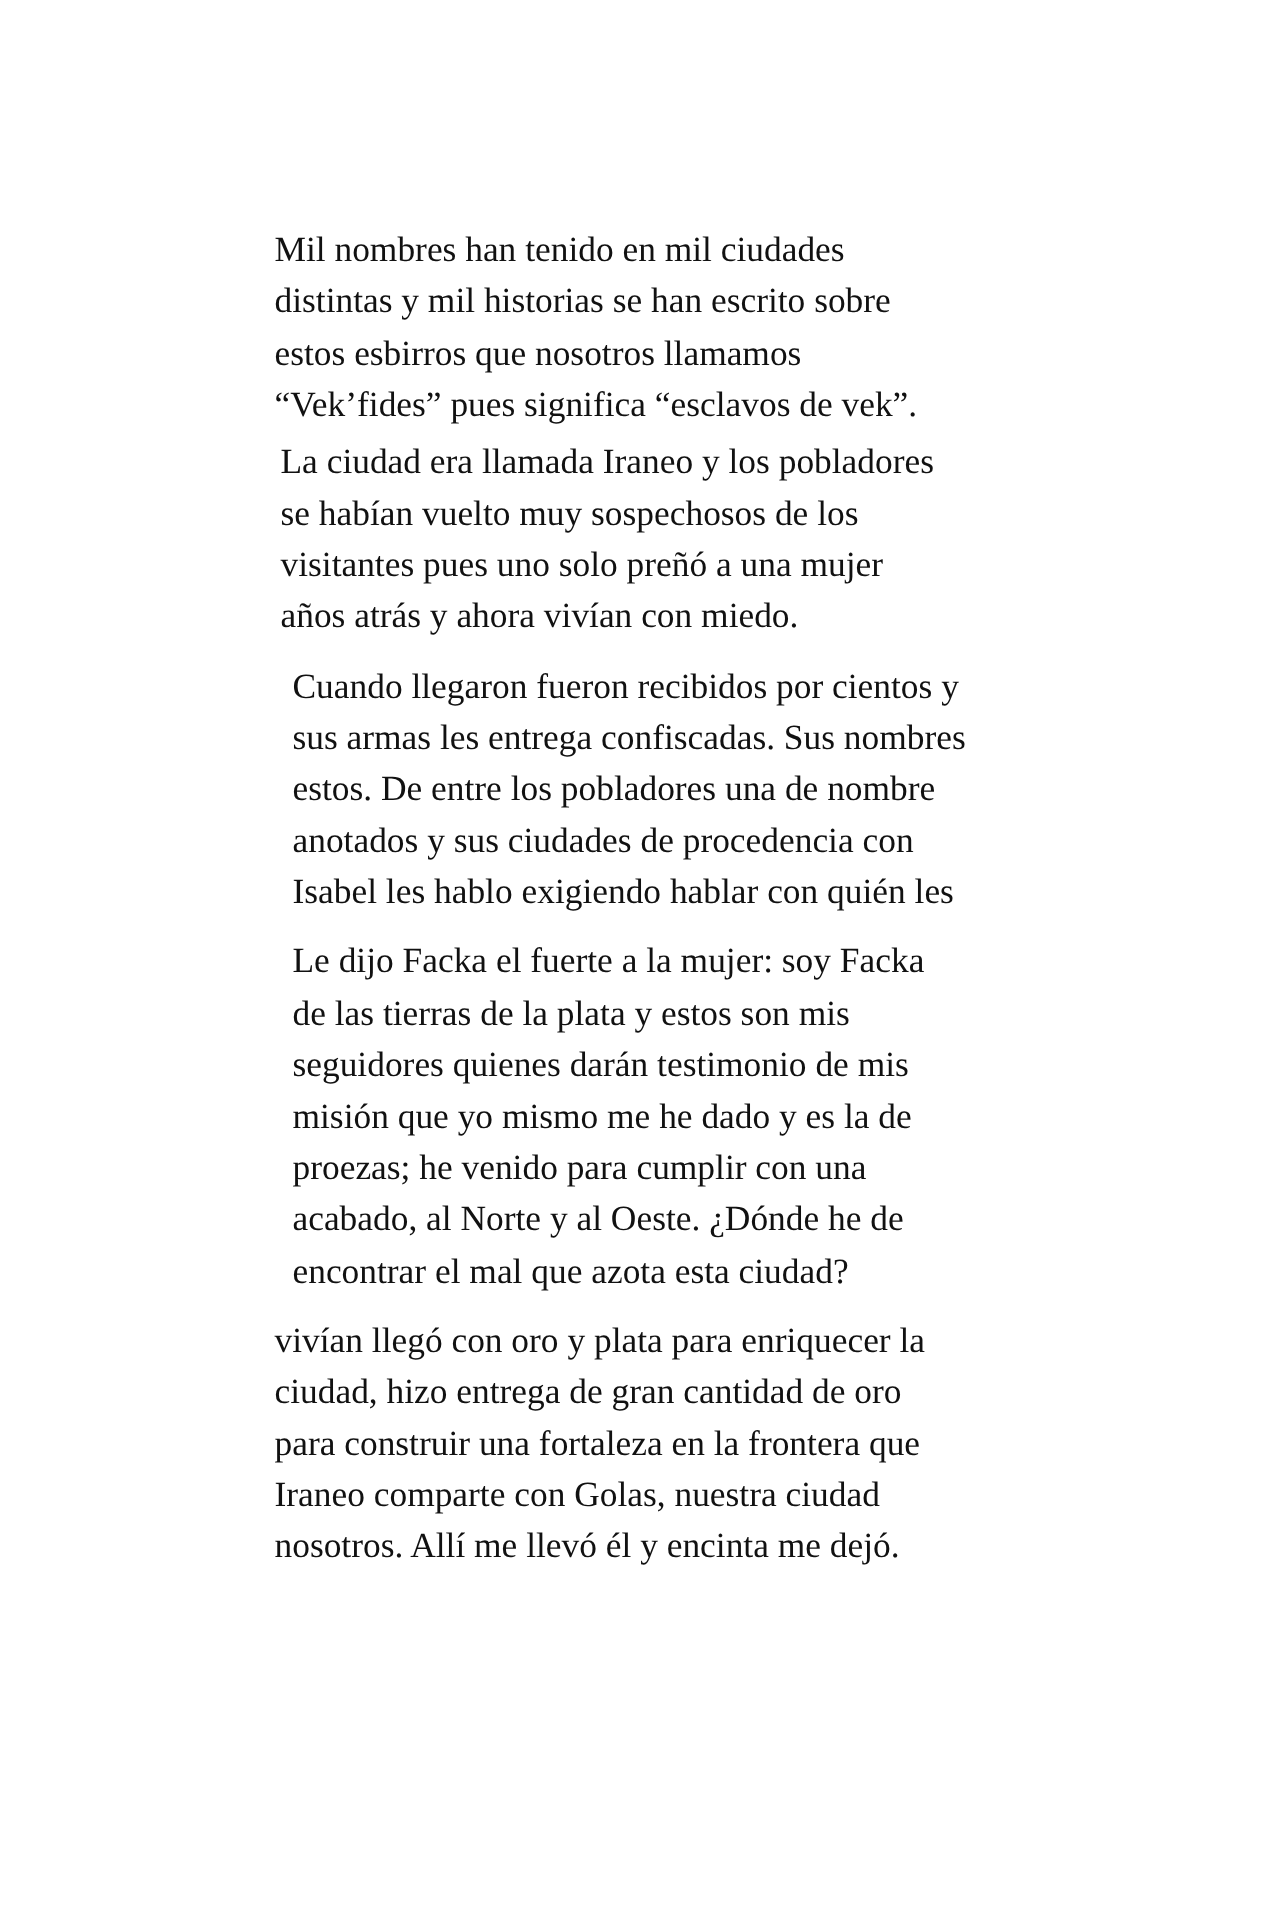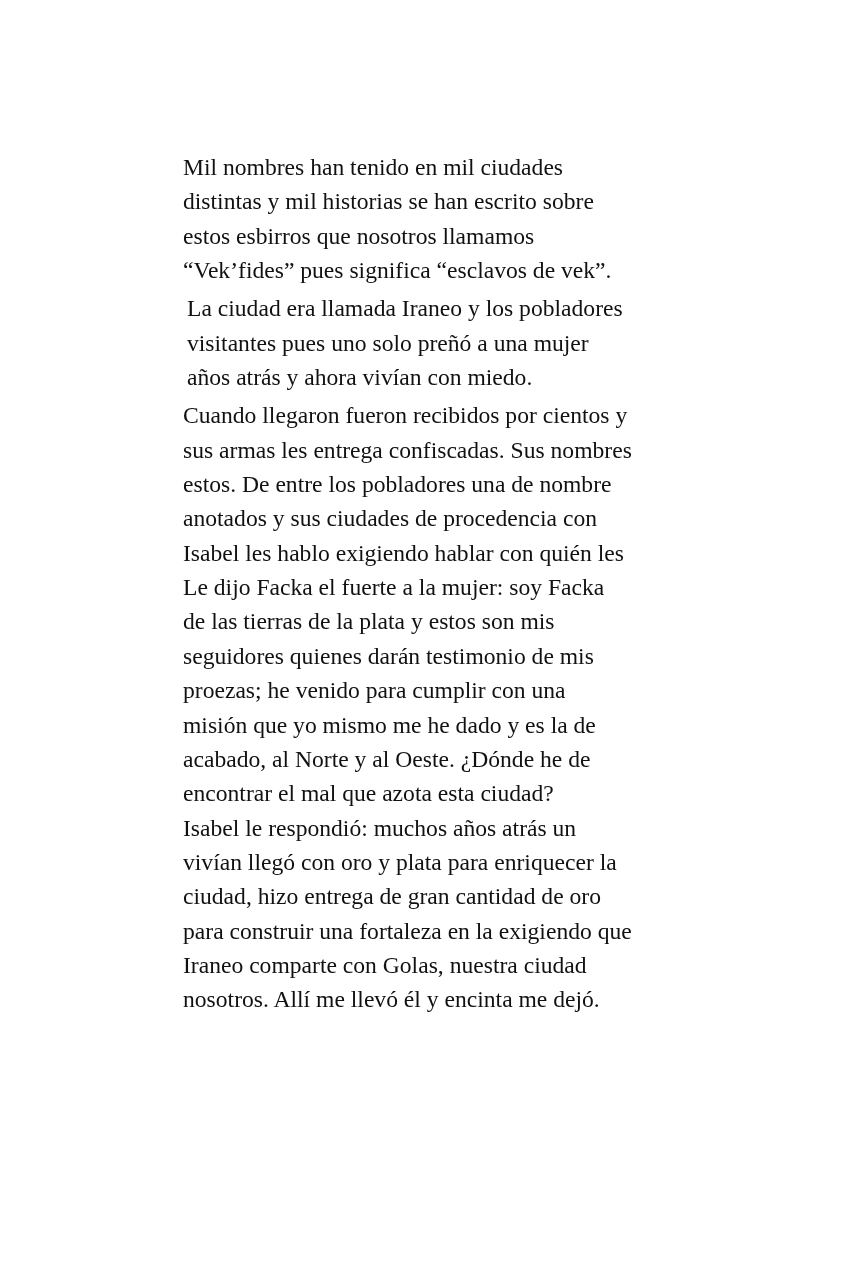"se habían vuelto muy sospechosos" span.line { html: none -> <span>se habían vuelto muy sospechosos de los</span> }
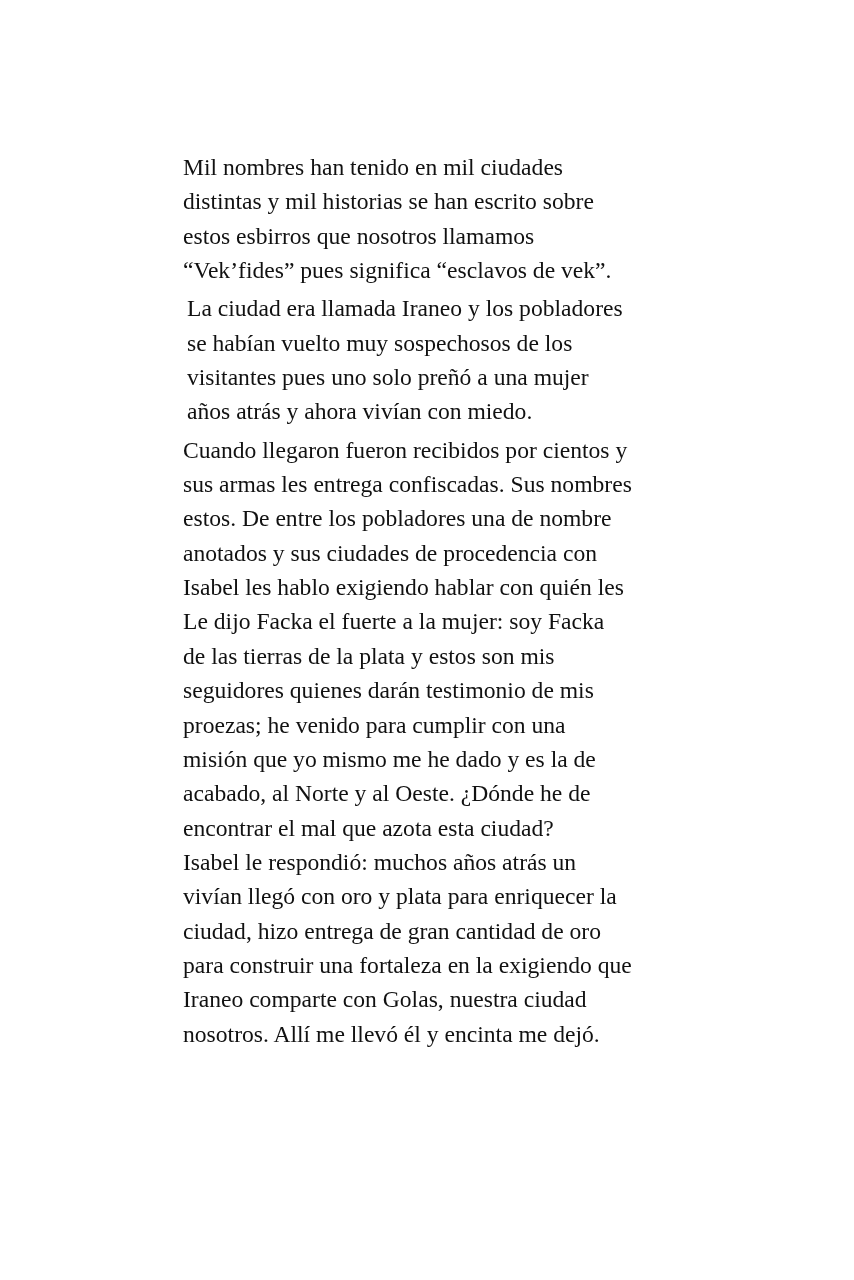"Cuando llegaron fueron recibidos por" p { margin: 0 -> 12px }
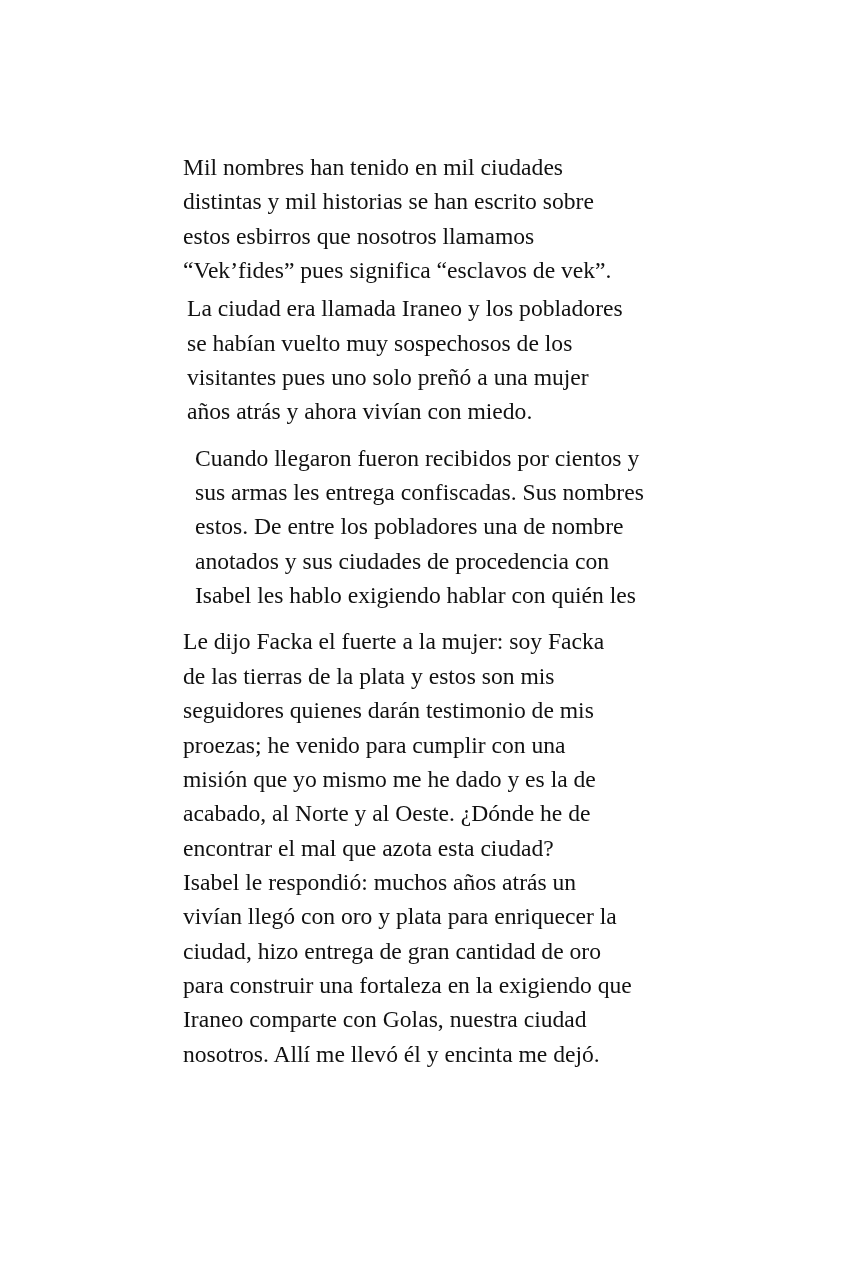"Le dijo Facka el fuerte" p { margin: 0 -> 12px }
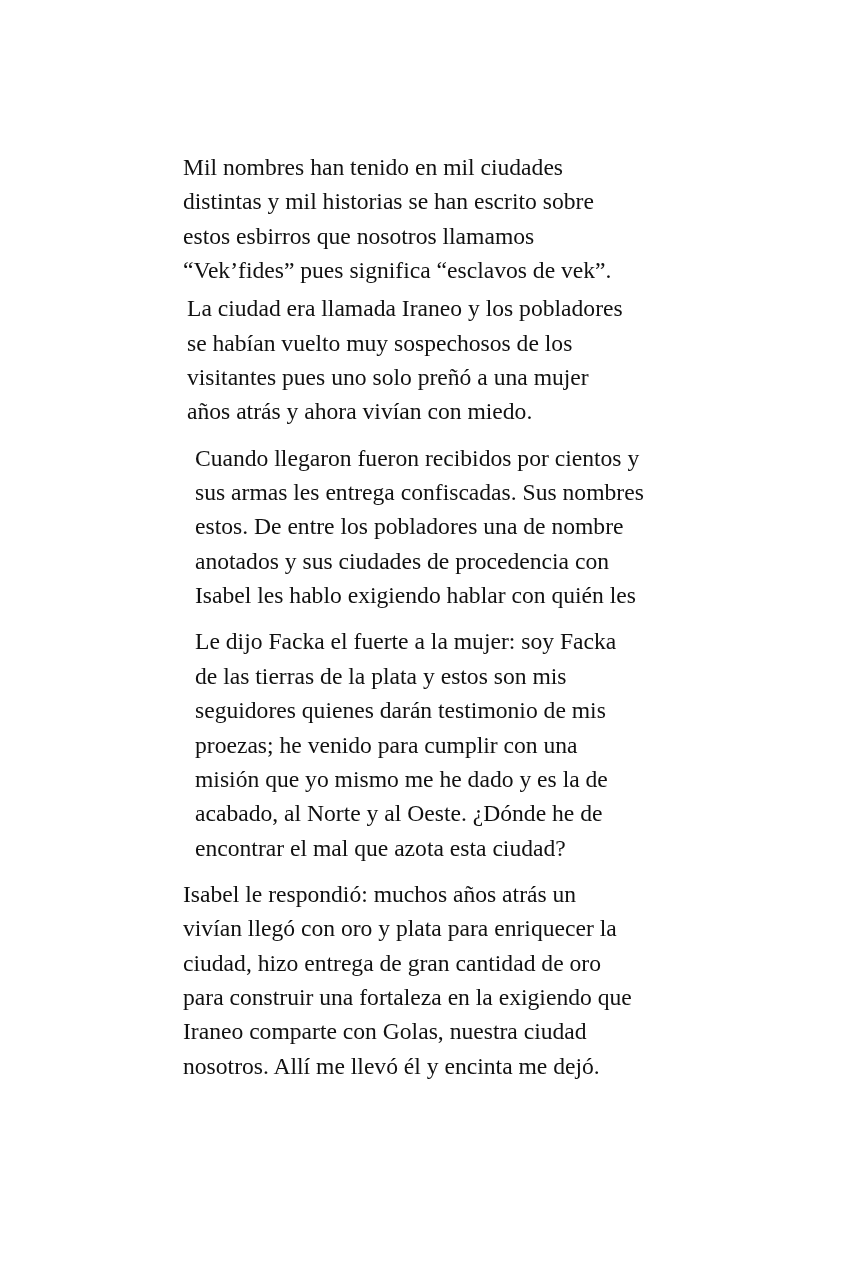"proezas; he venido para cumplir" span.line { order: before "misión que yo mismo me" -> after "misión que yo mismo me" }
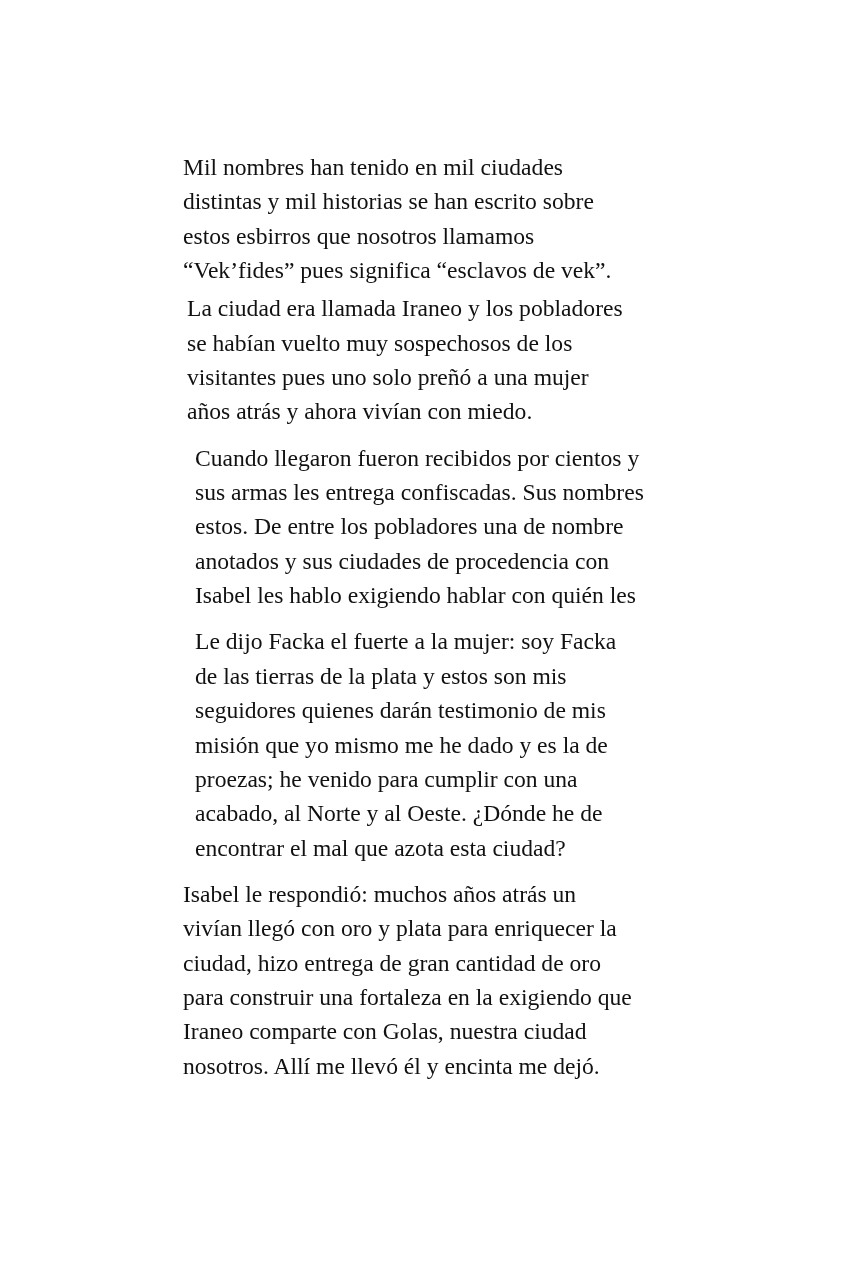"Isabel le respondió: muchos años" span.line { html: <span>Isabel le respondió: muchos años atrás un</span> -> none }
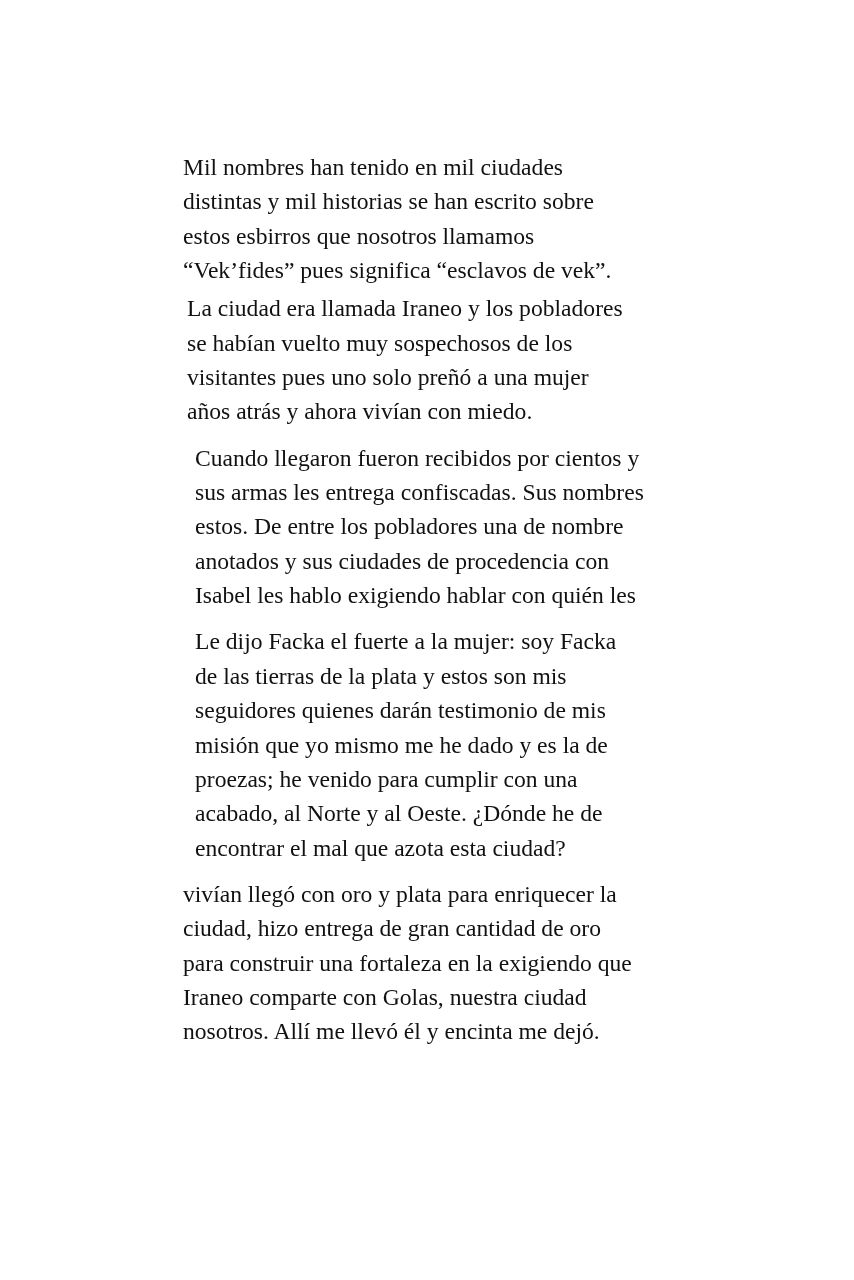"para construir una fortaleza en" span.line { text: exigiendo -> frontera }
